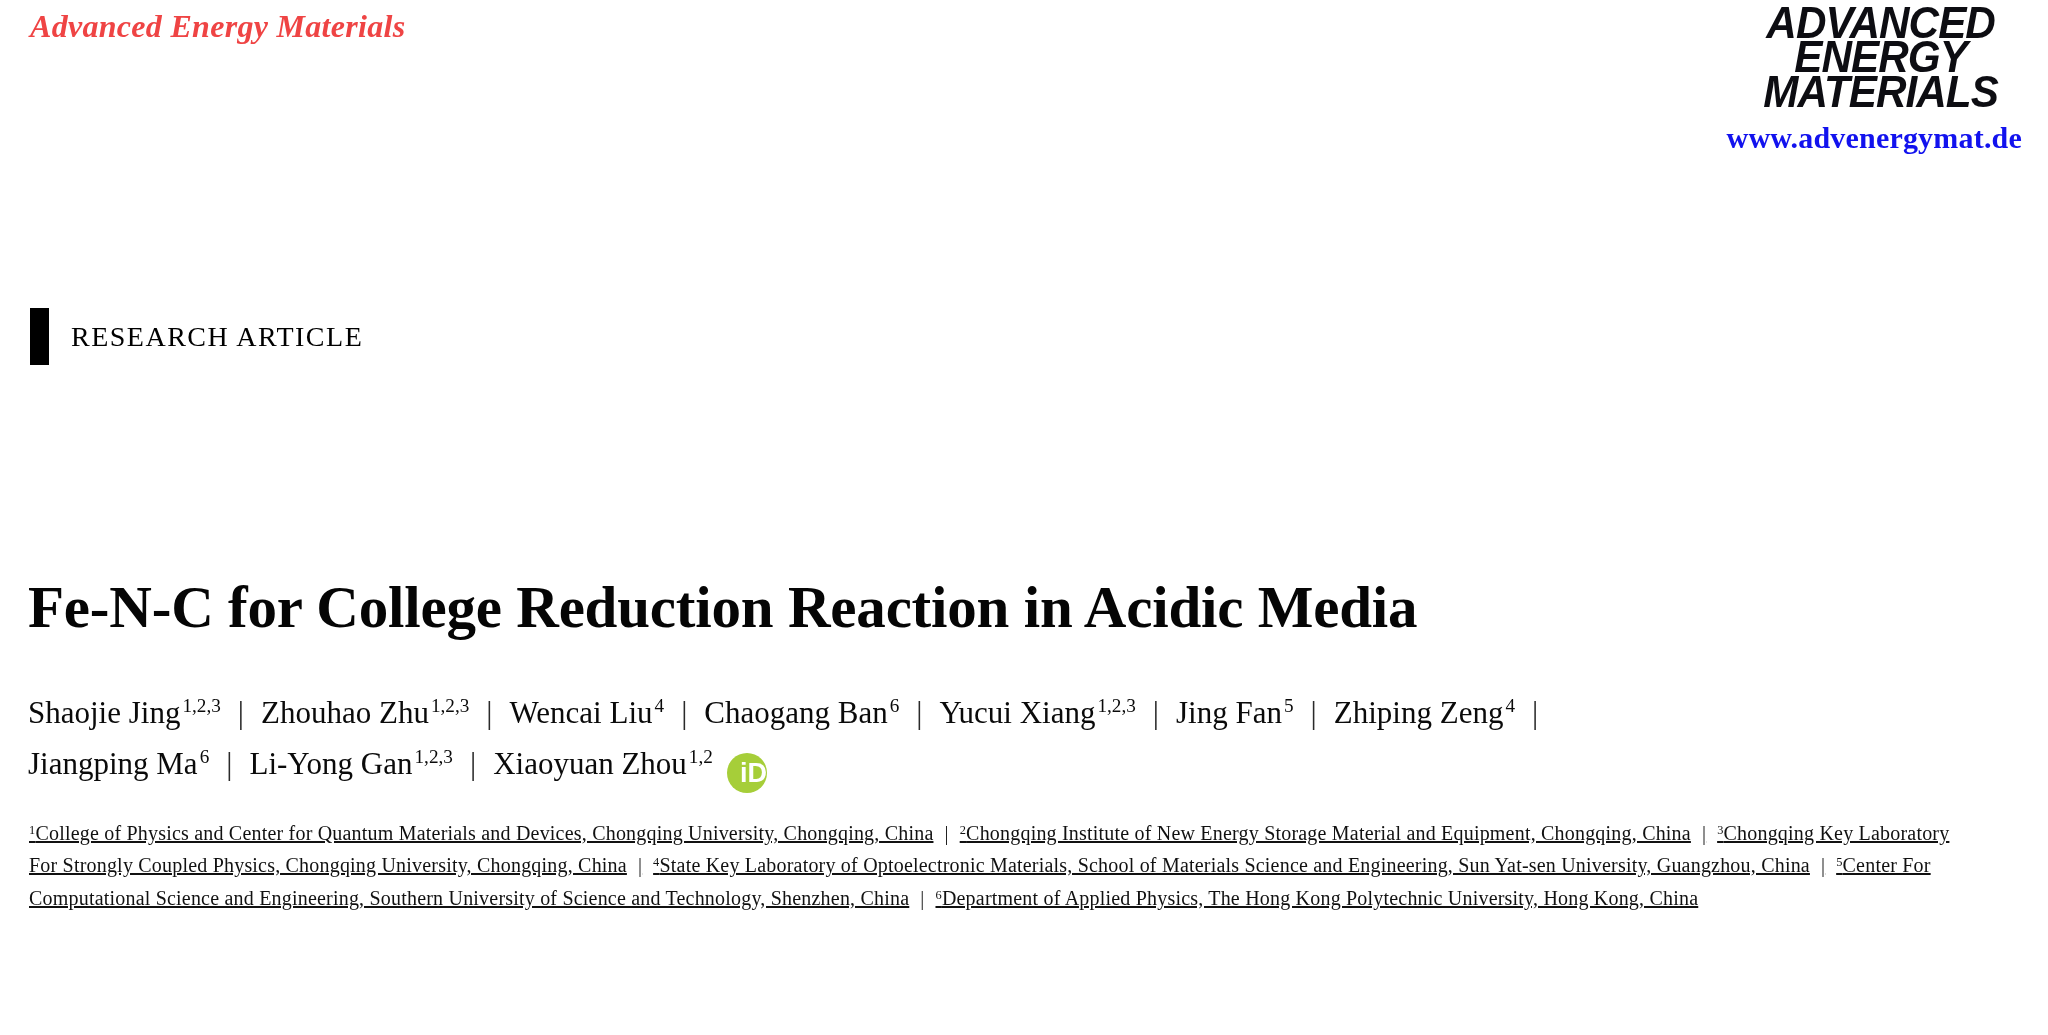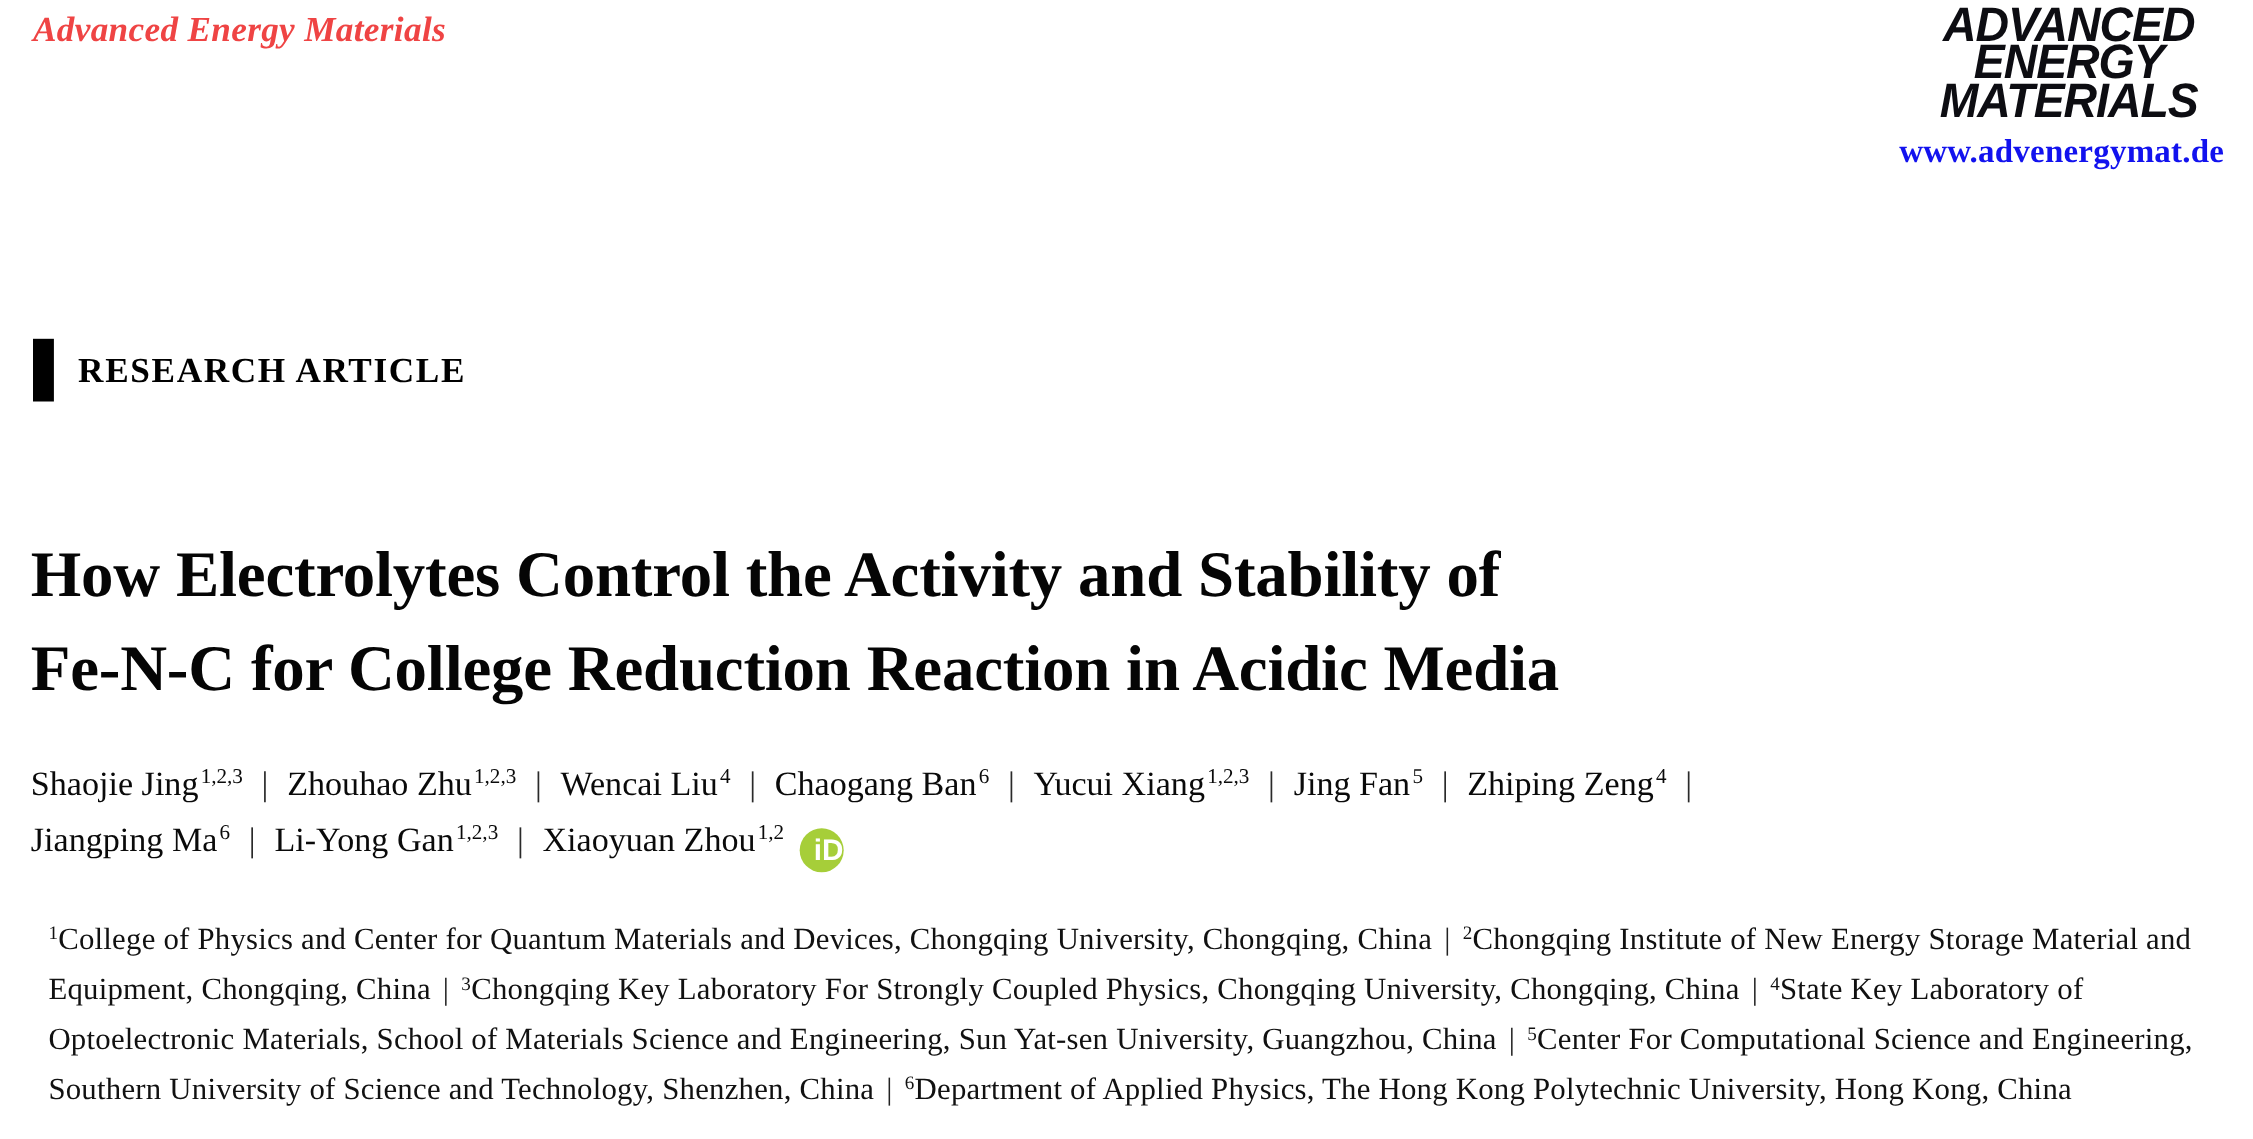"RESEARCH ARTICLE" .kicker { font-size: 32px -> 28px; font-weight: bold -> normal }
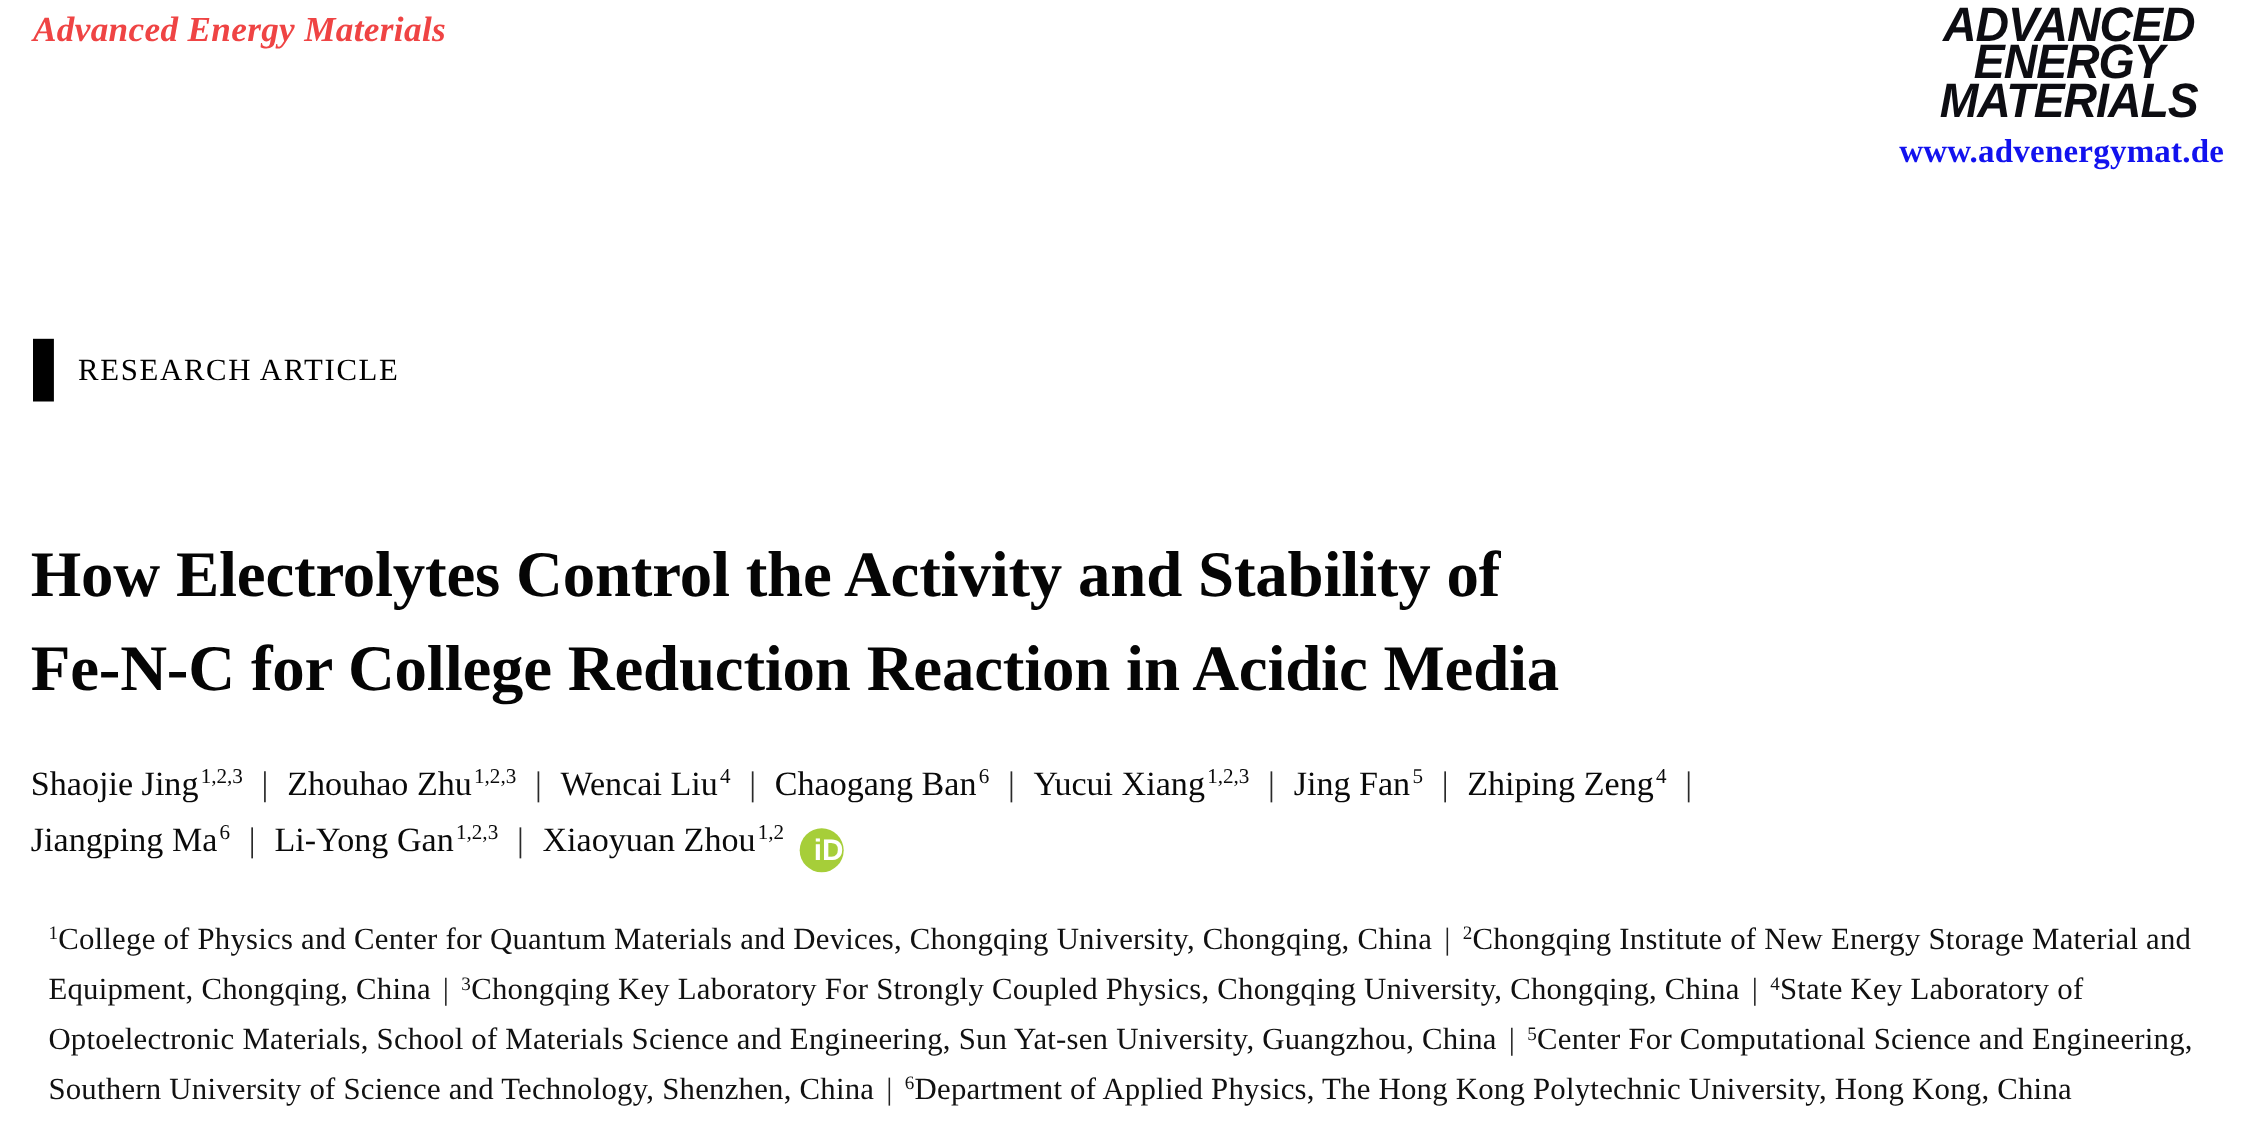"How Electrolytes Control the Activity" span { html: <span>How Electrolytes Control the Activity and Stability of</span> -> none }
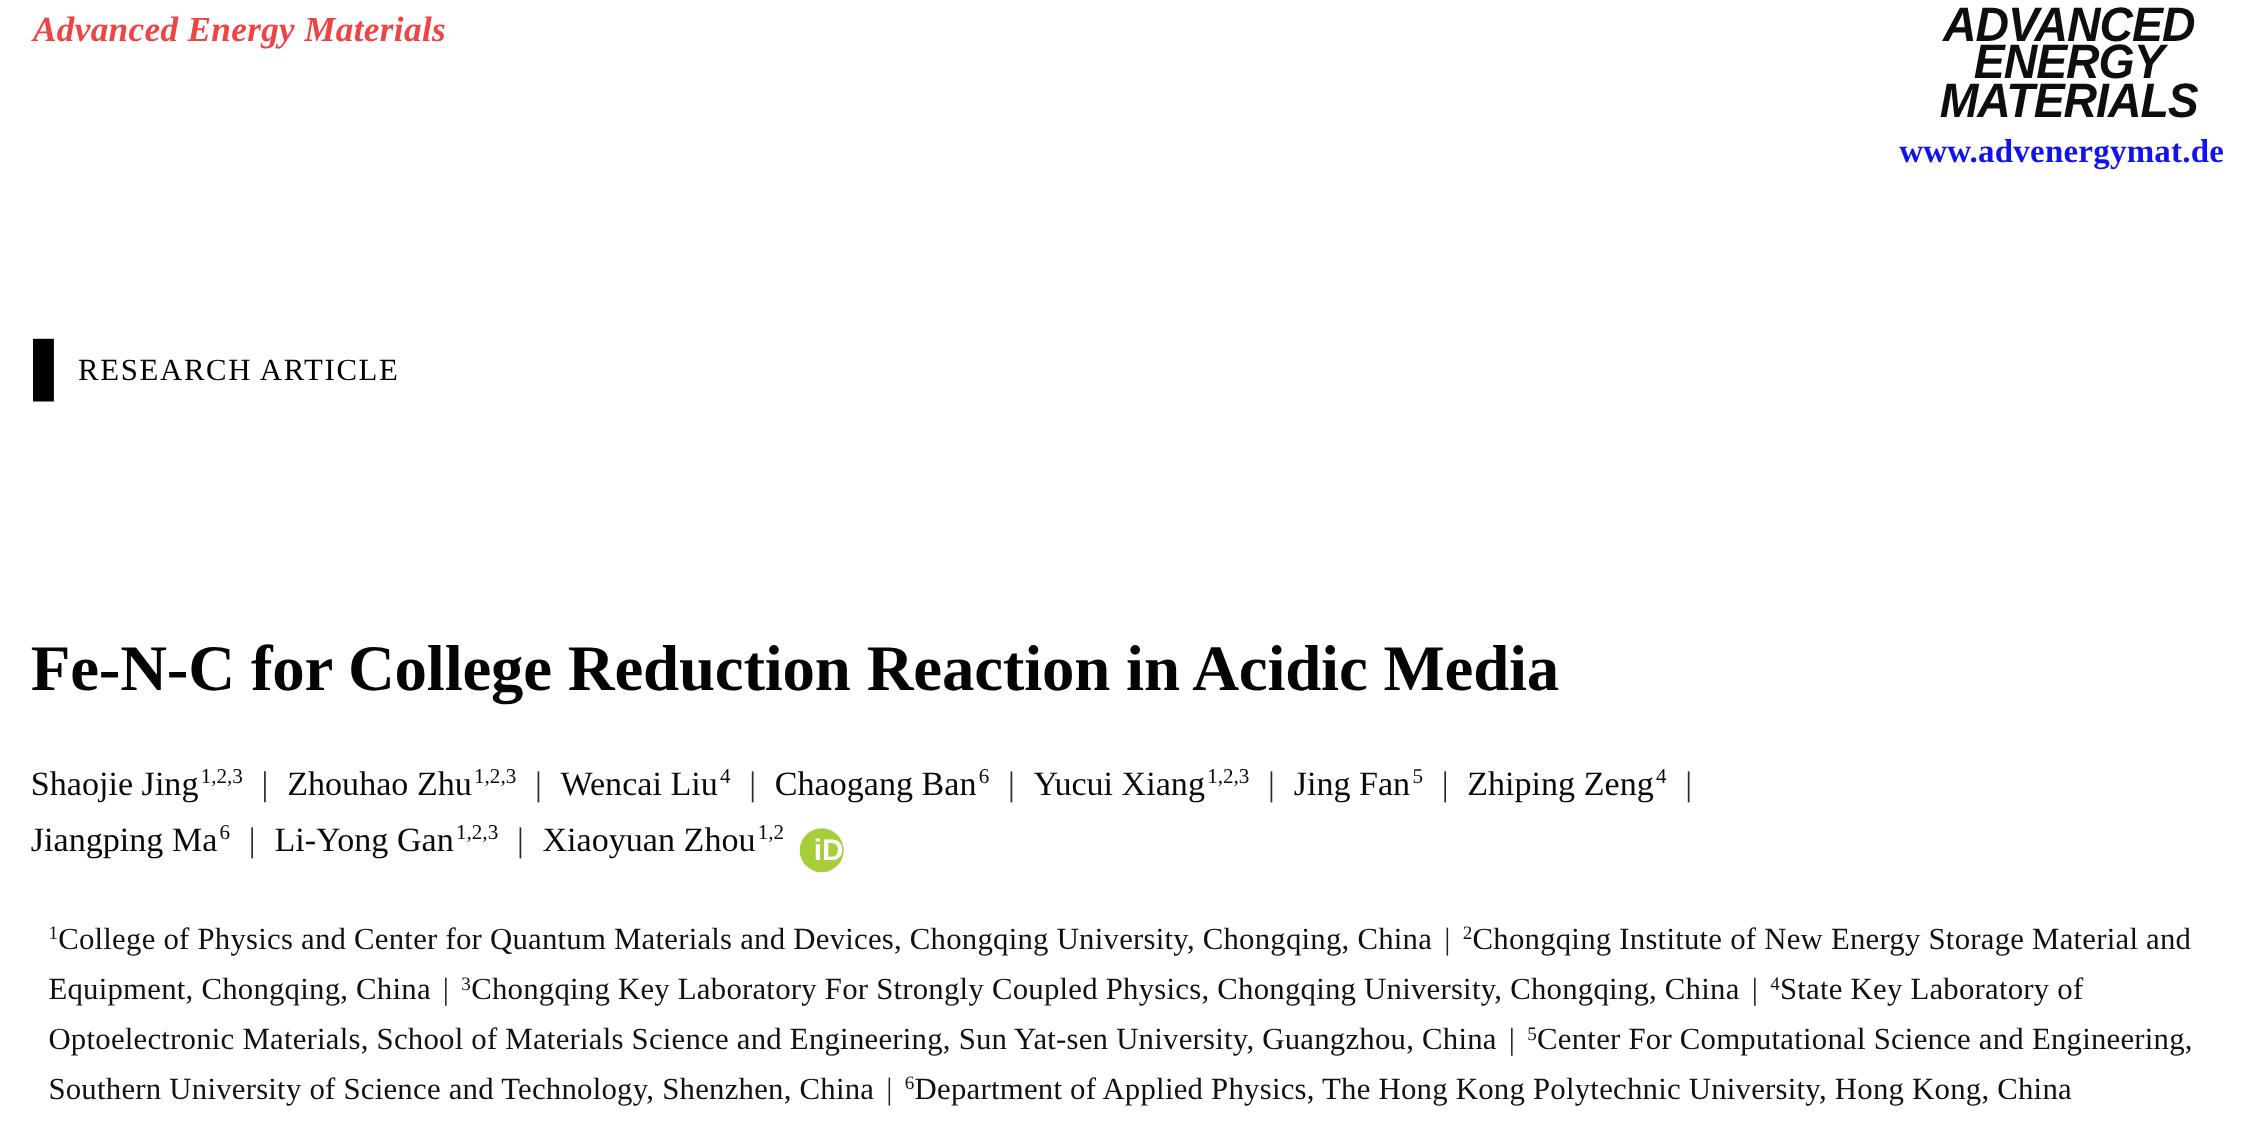"1College of Physics and Center" .affiliations { font-size: 28px -> 20px; margin: 16px -> 1px; text-decoration: none -> underline }
